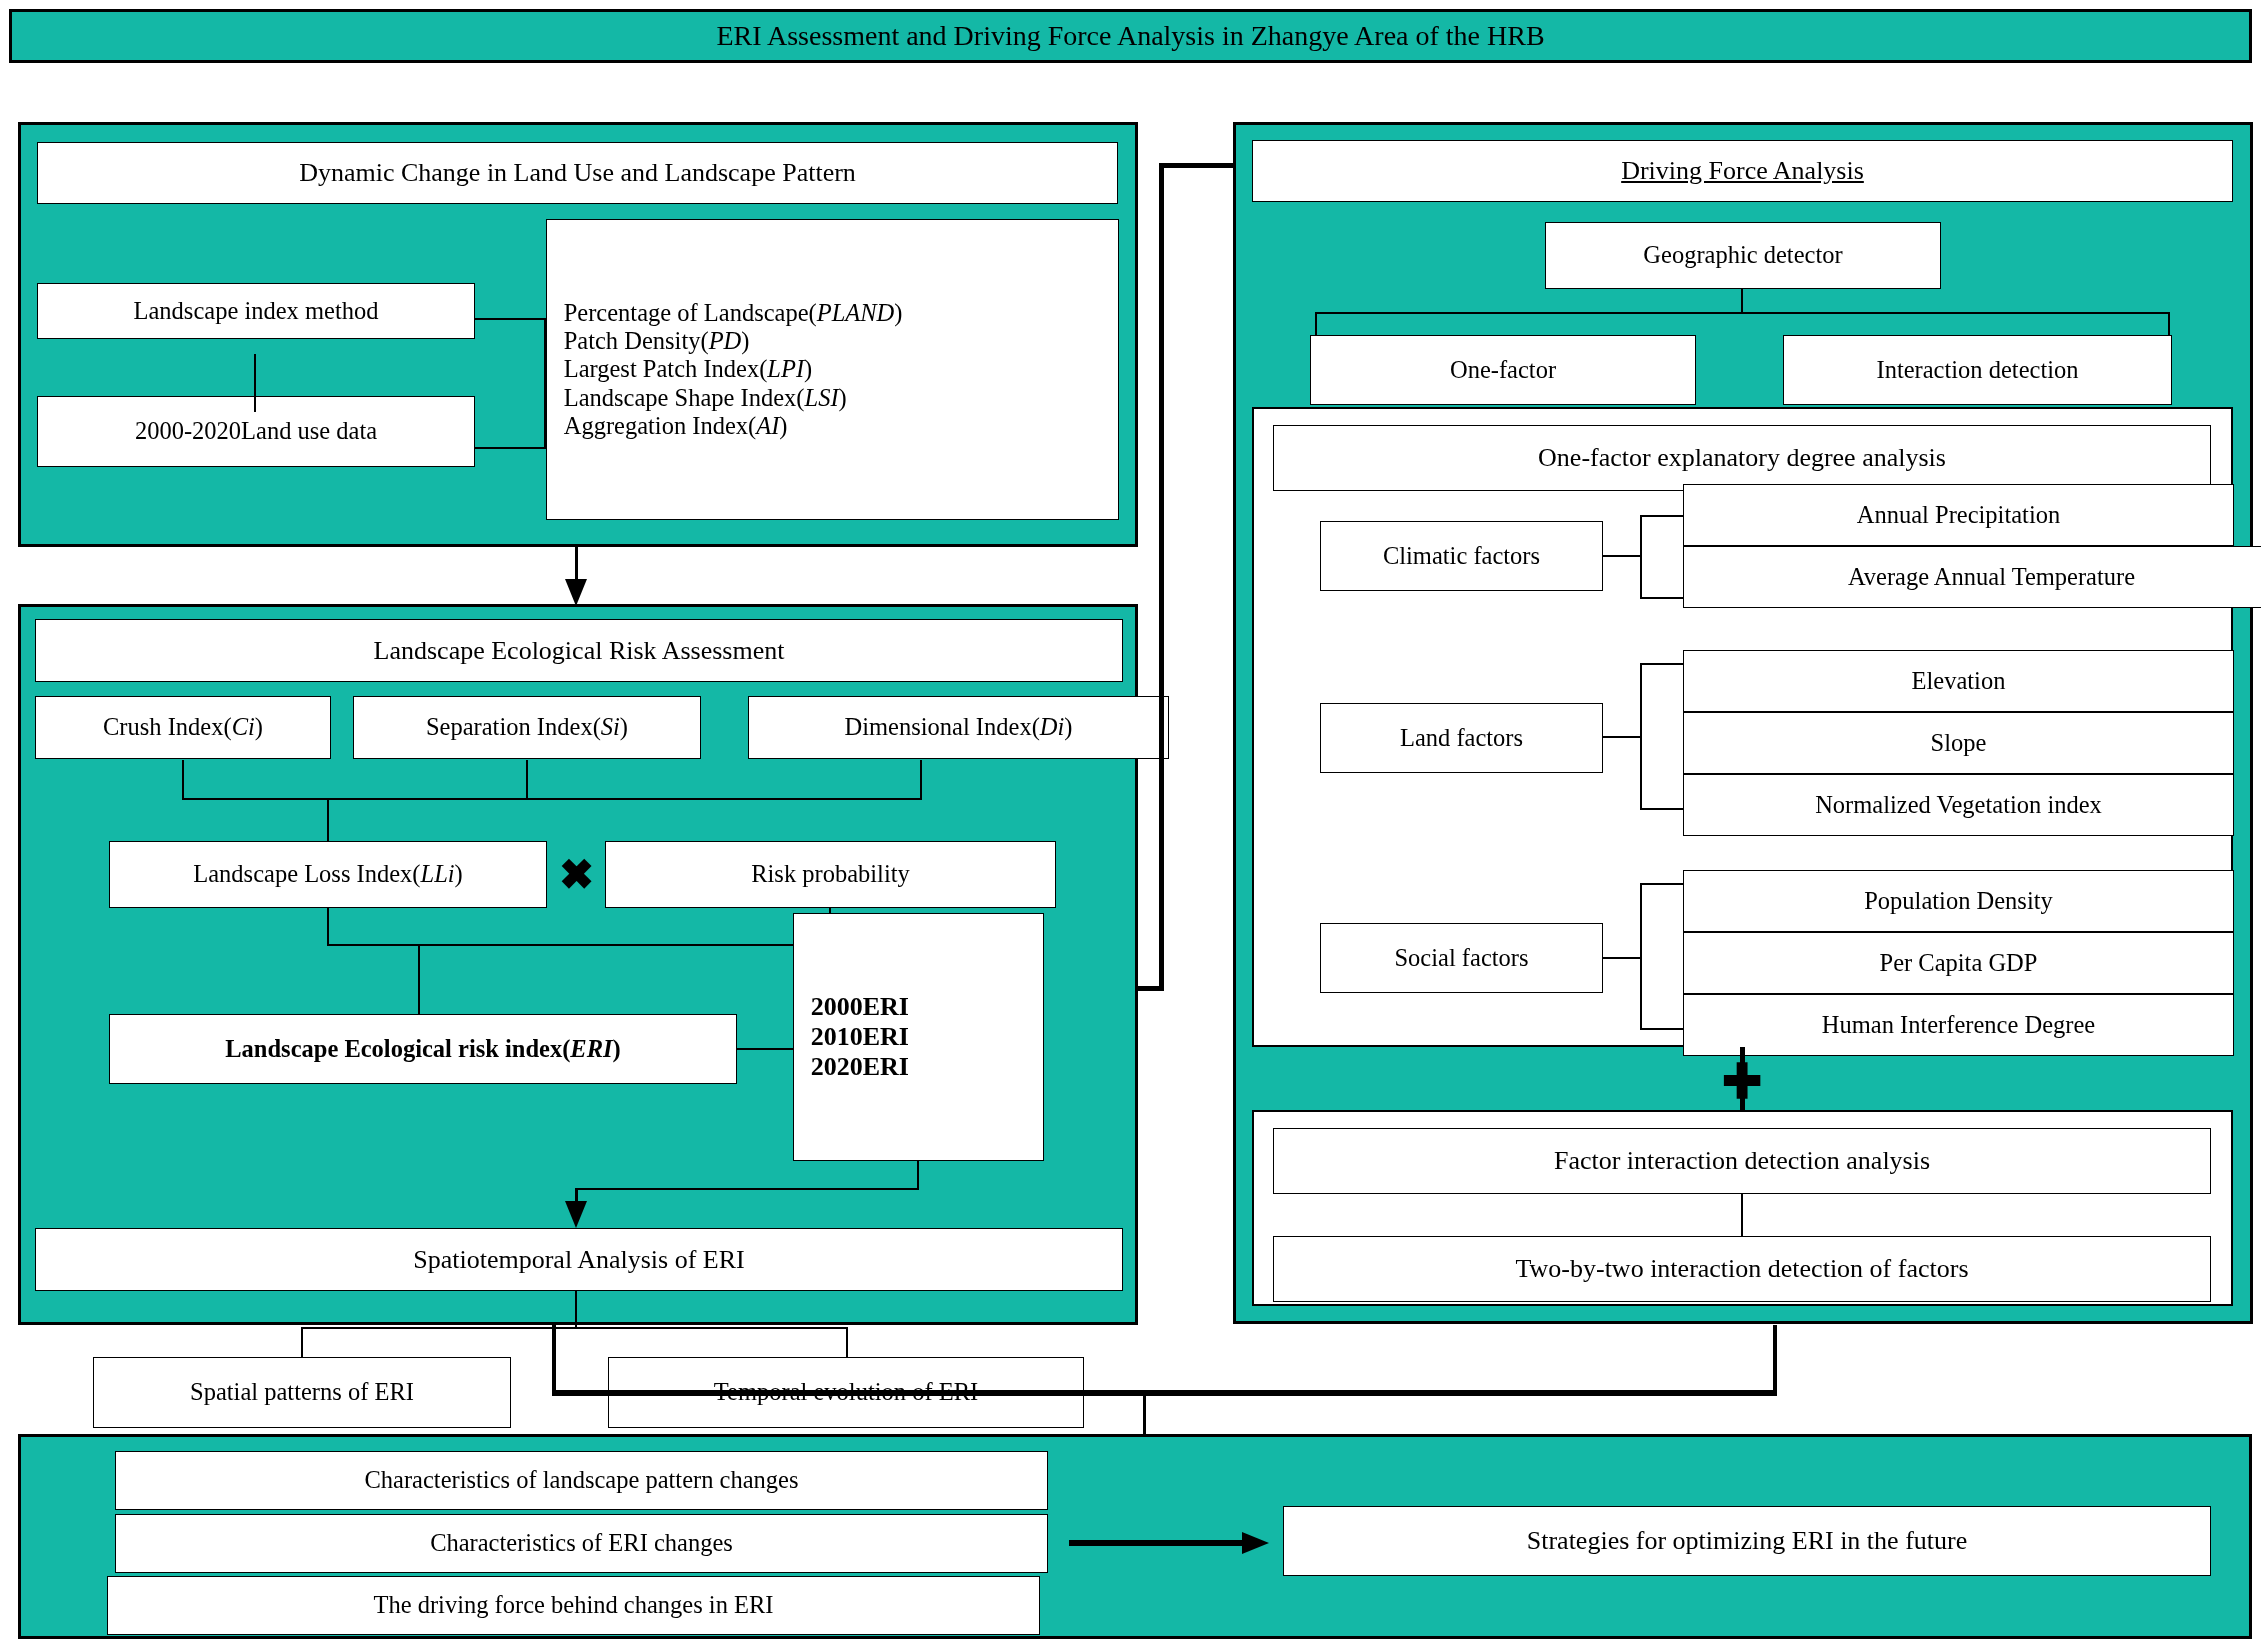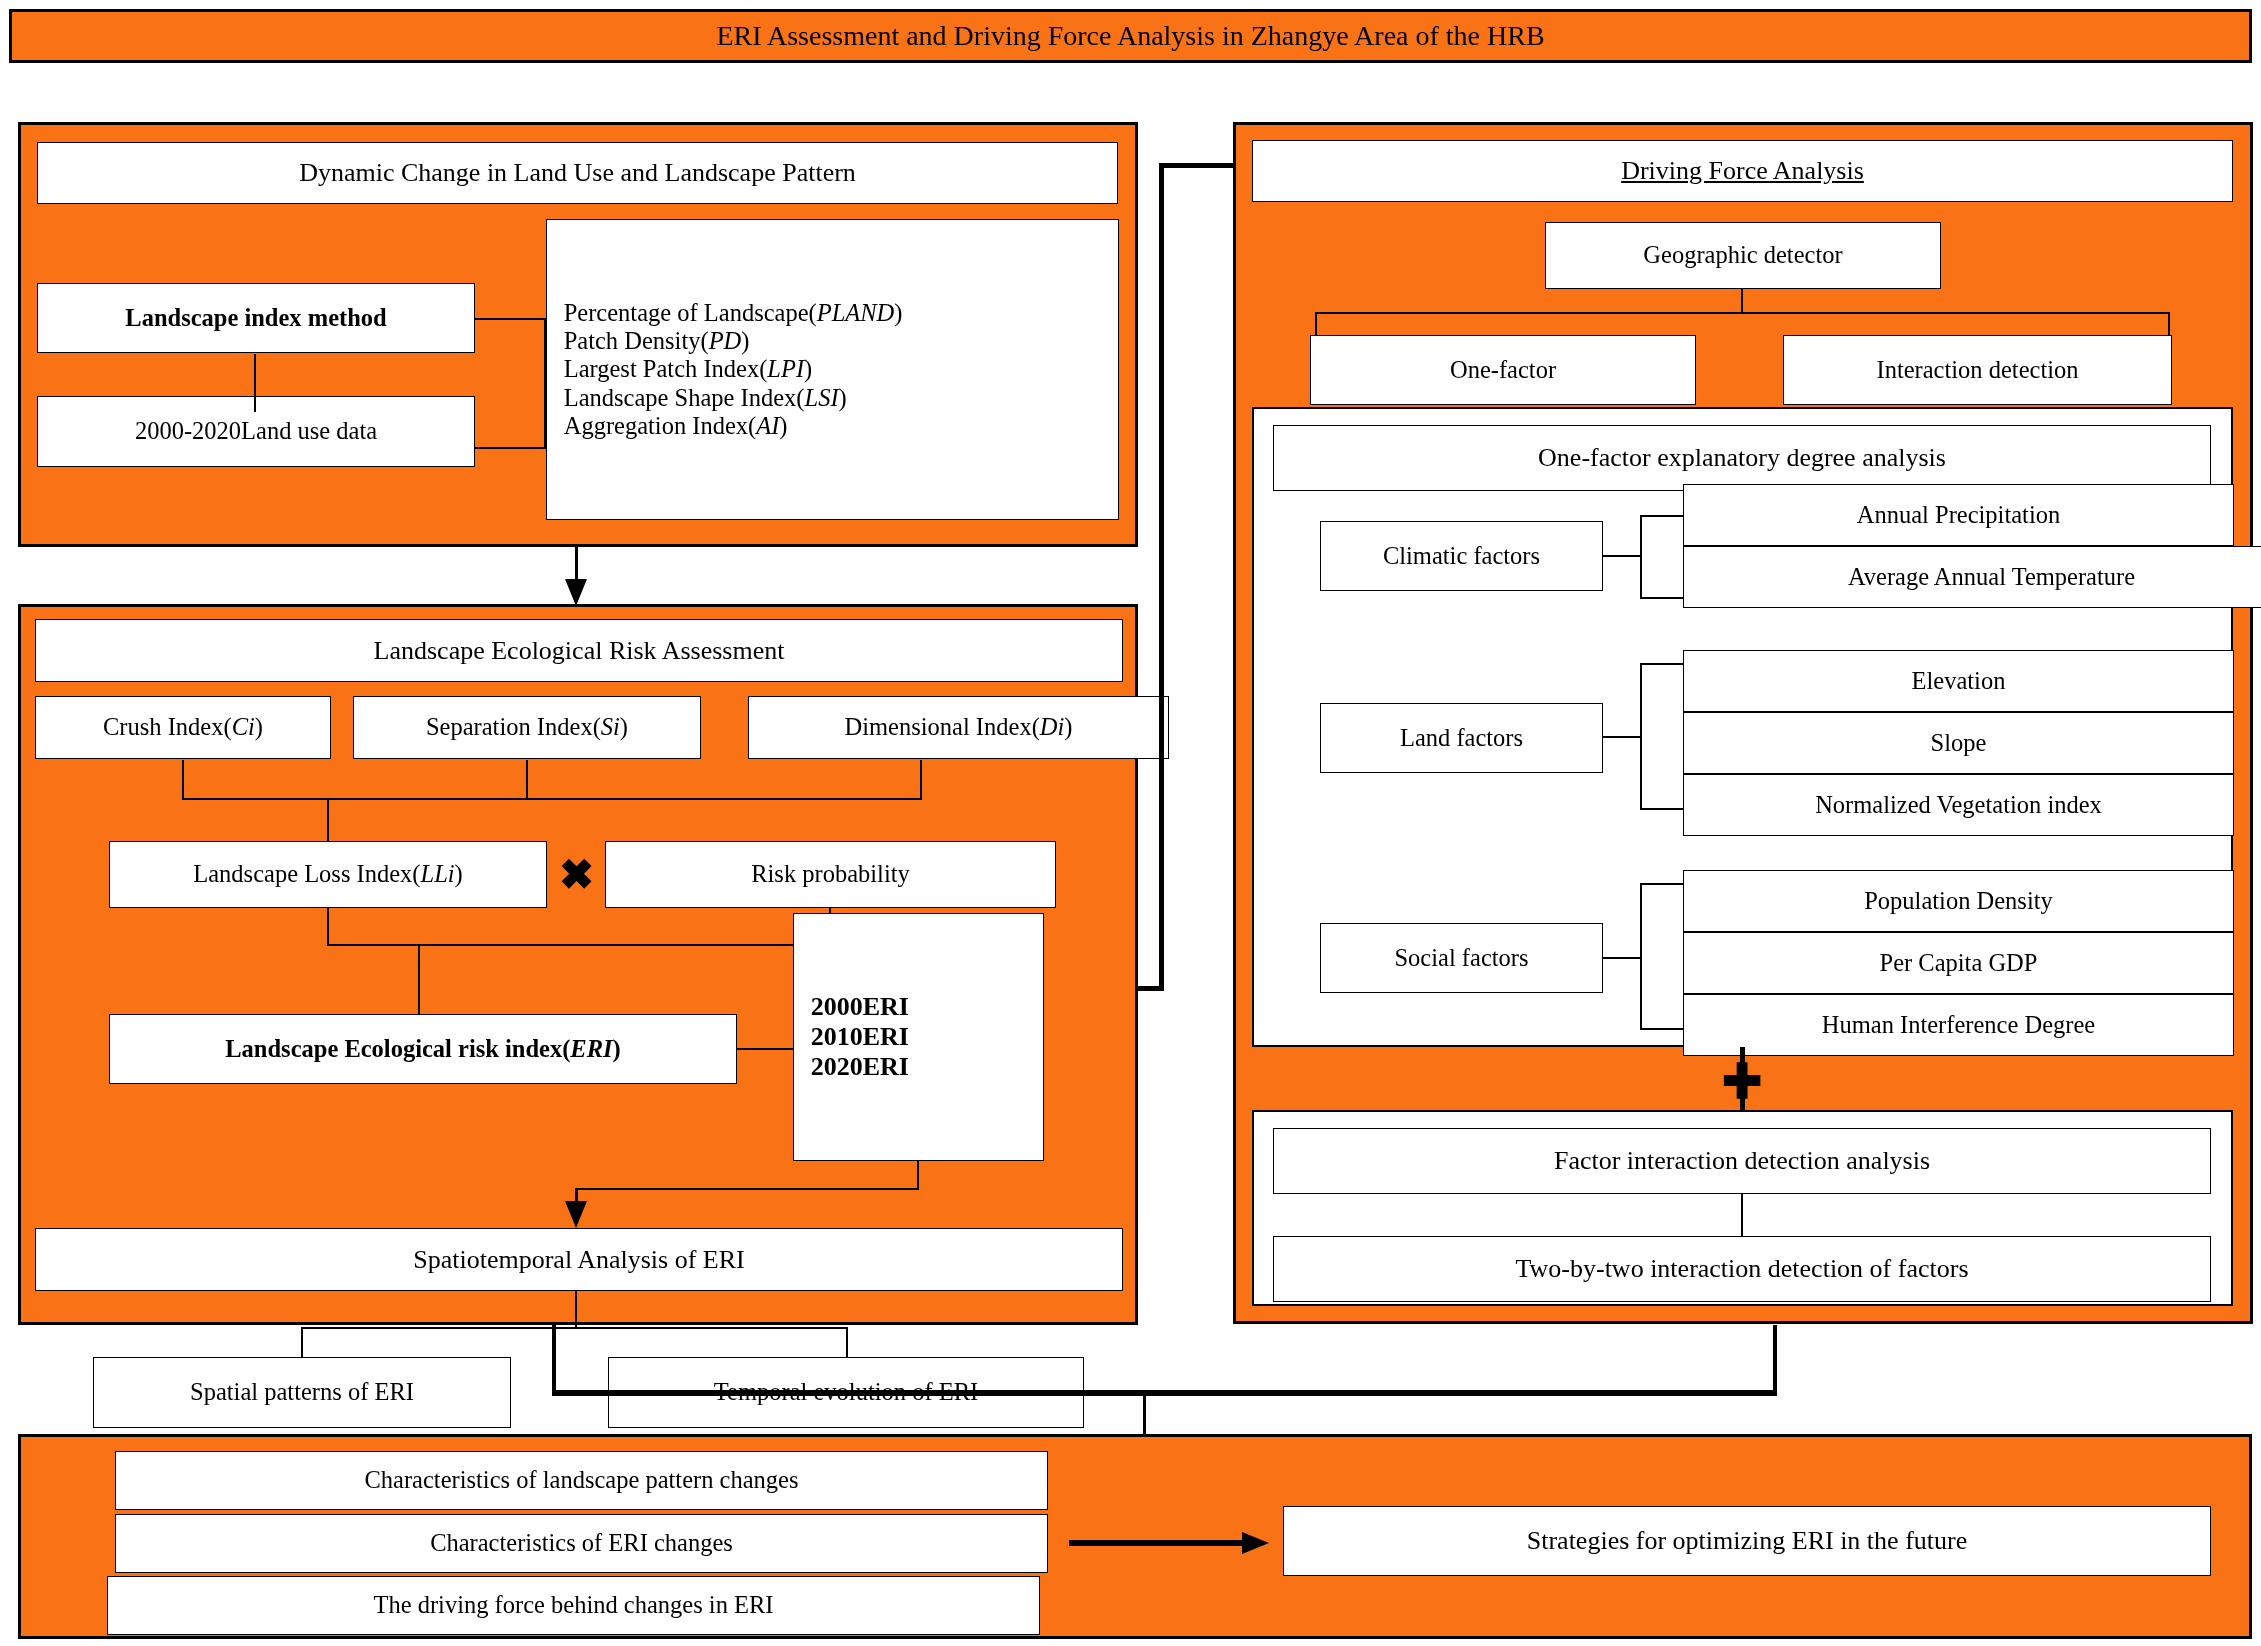"ERI Assessment and Driving Force" .panel { background: #f97316 -> #14b8a6 }
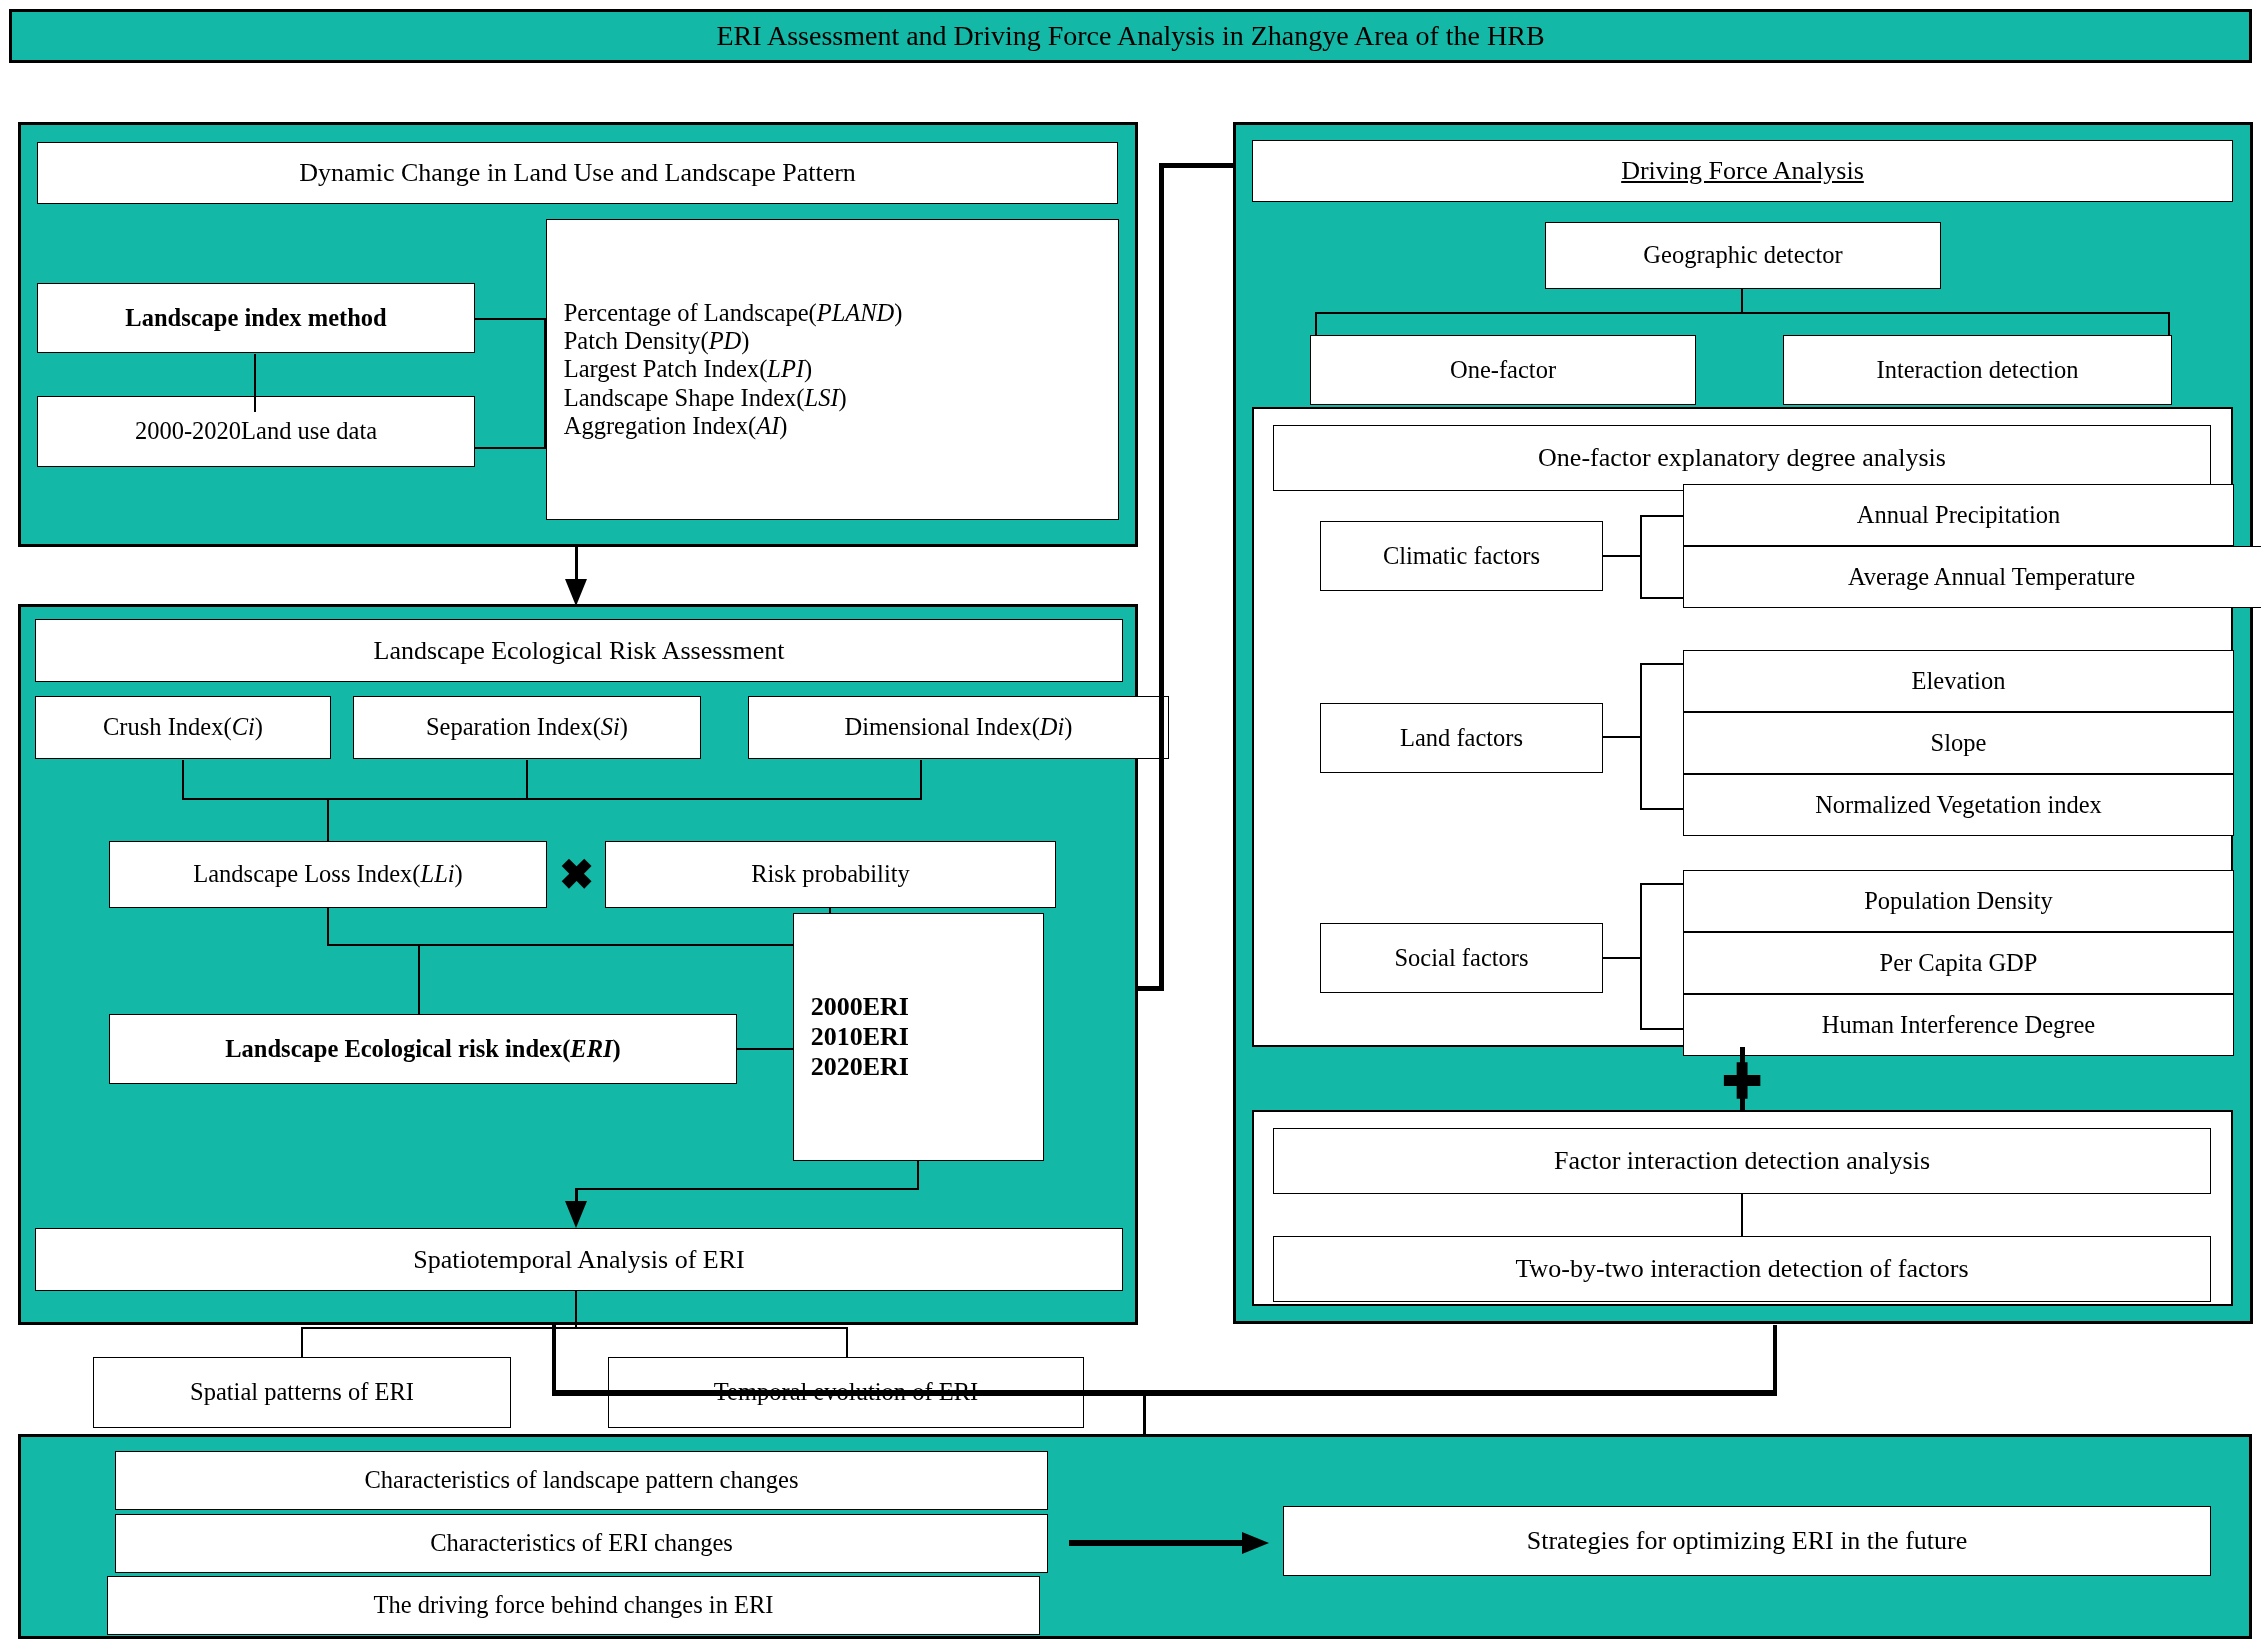"Landscape index method" div.bx { font-weight: bold -> none; height: 70px -> 56px }
